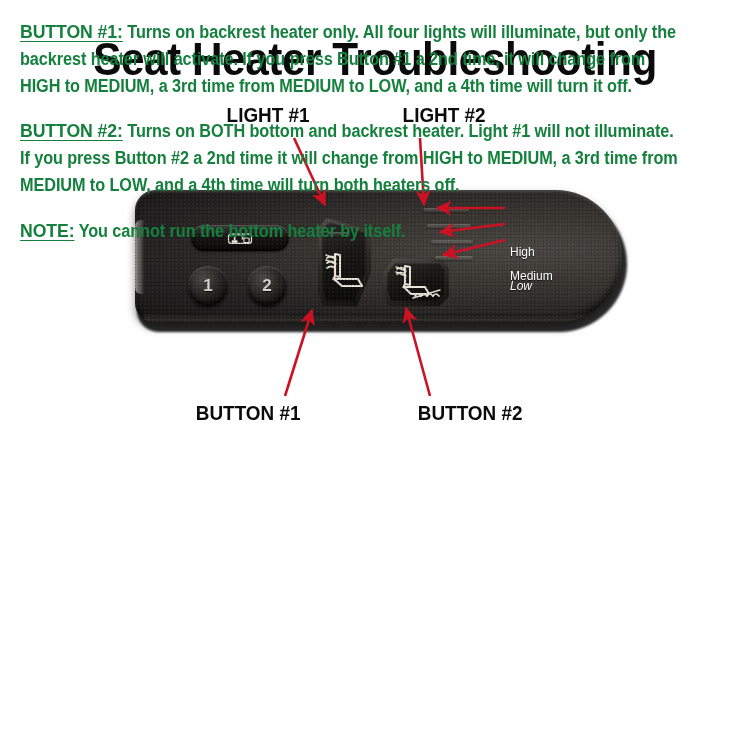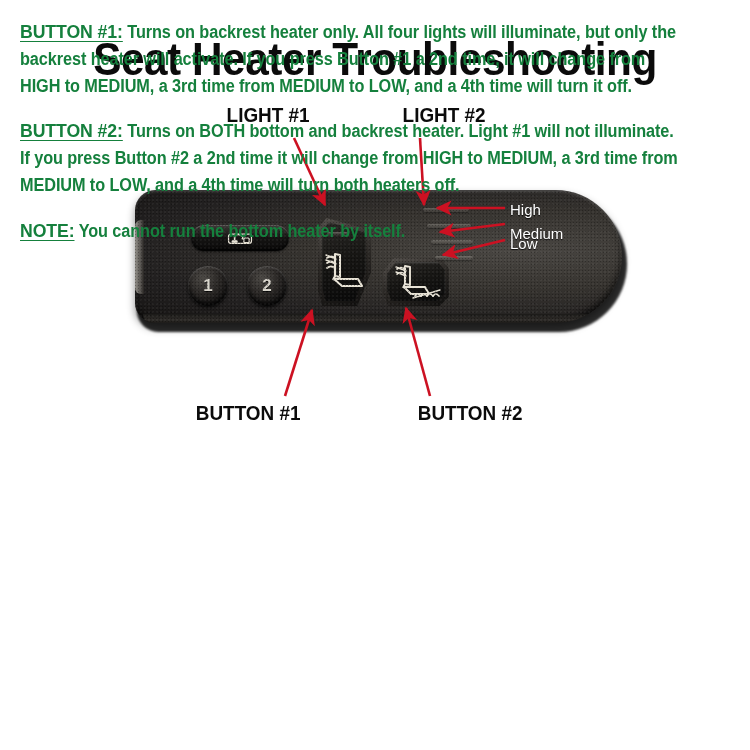"High" .level-label { font-size: 15px -> 12px; margin-top: none -> 44px }
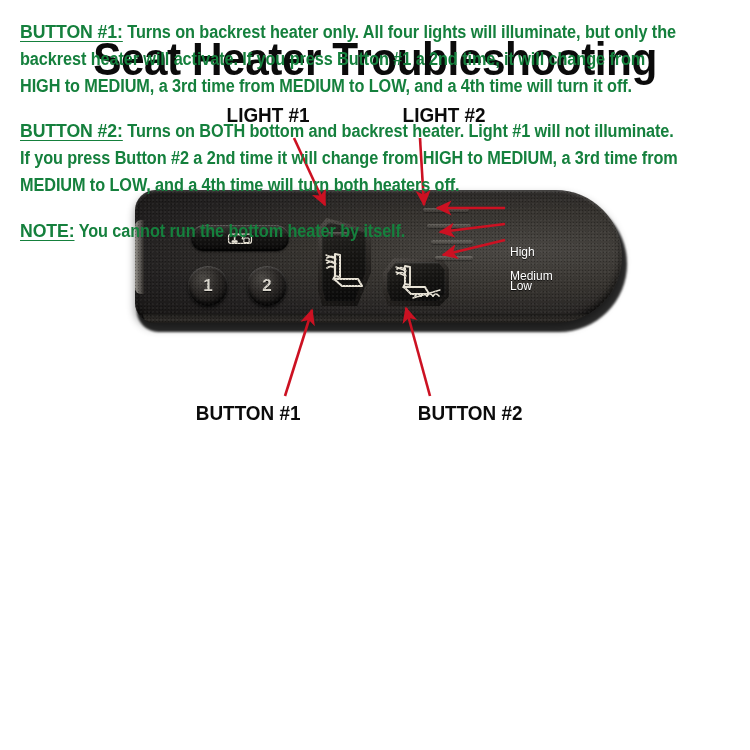"Low" #lvl-low { font-style: none -> italic }
